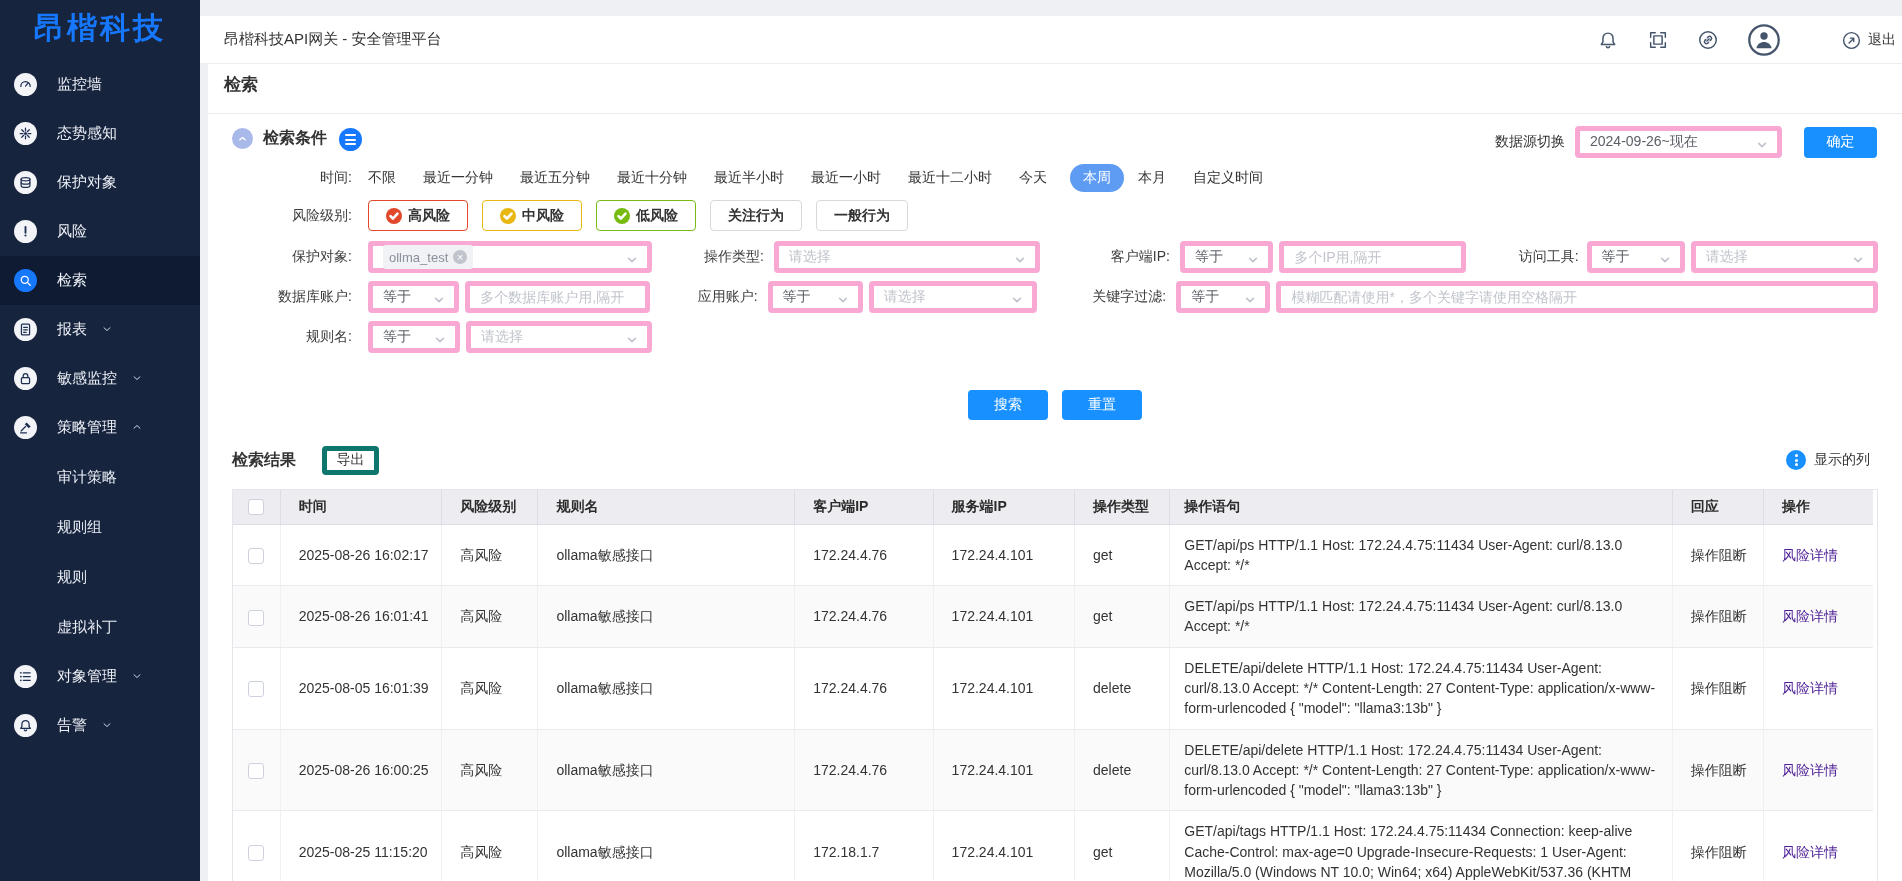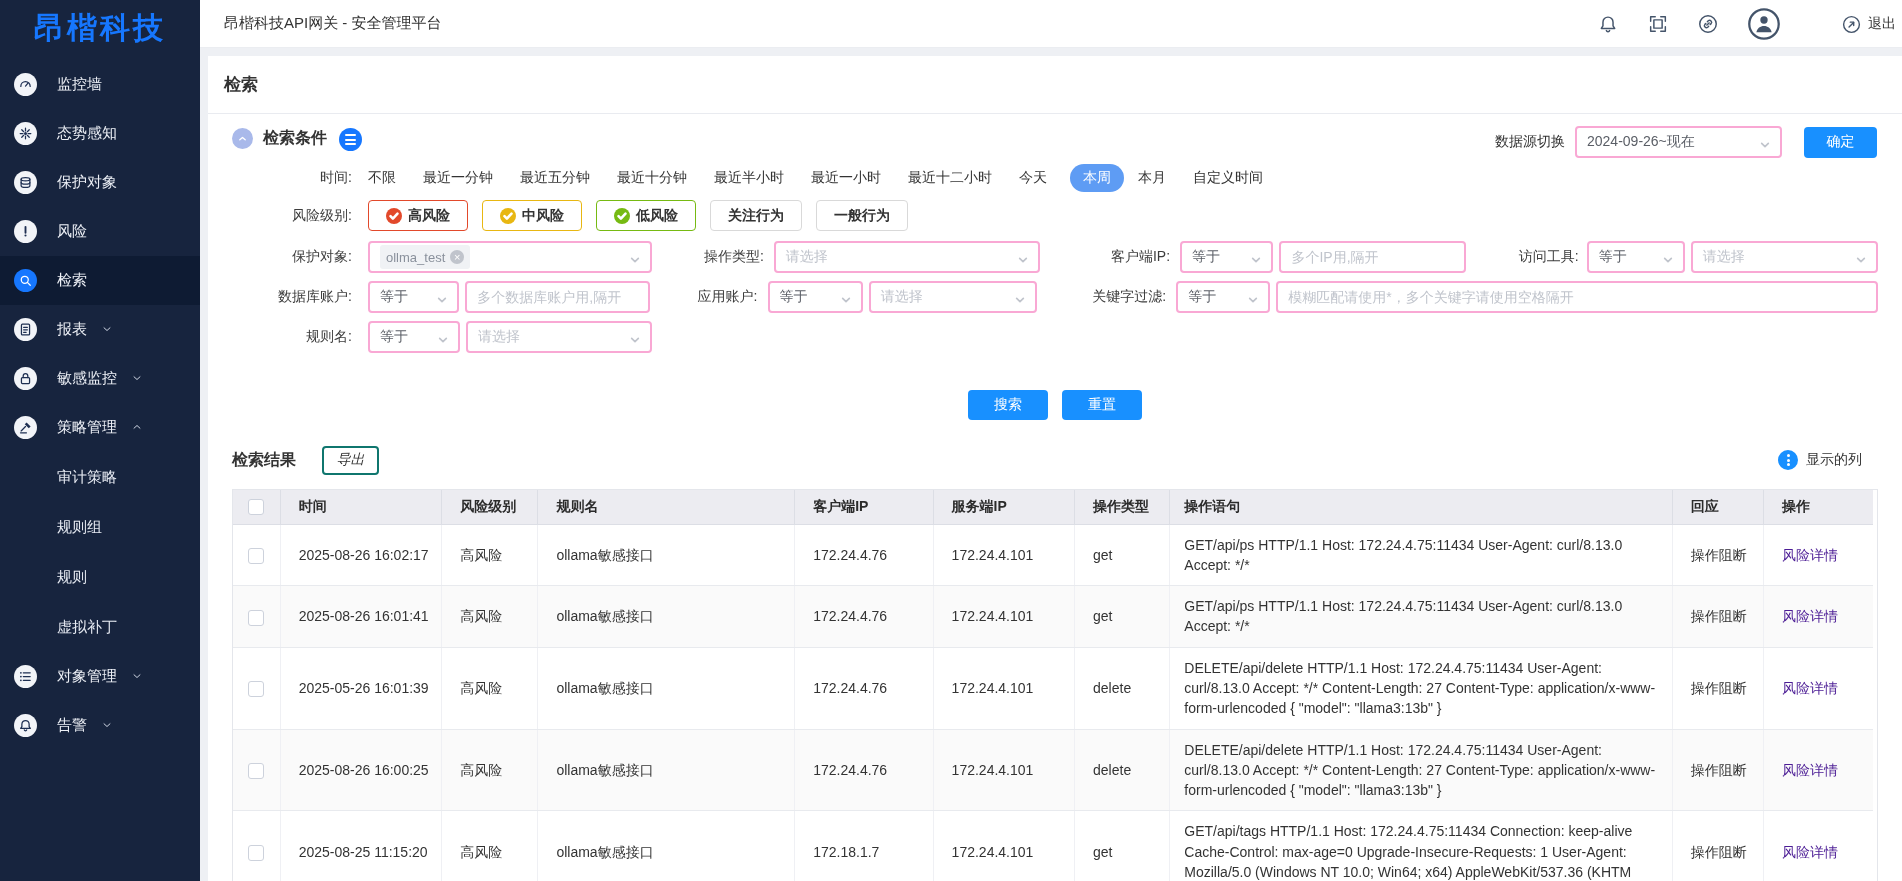"昂楷科技API网关 - 安全管理平台" .header { top: 0 -> 16px }
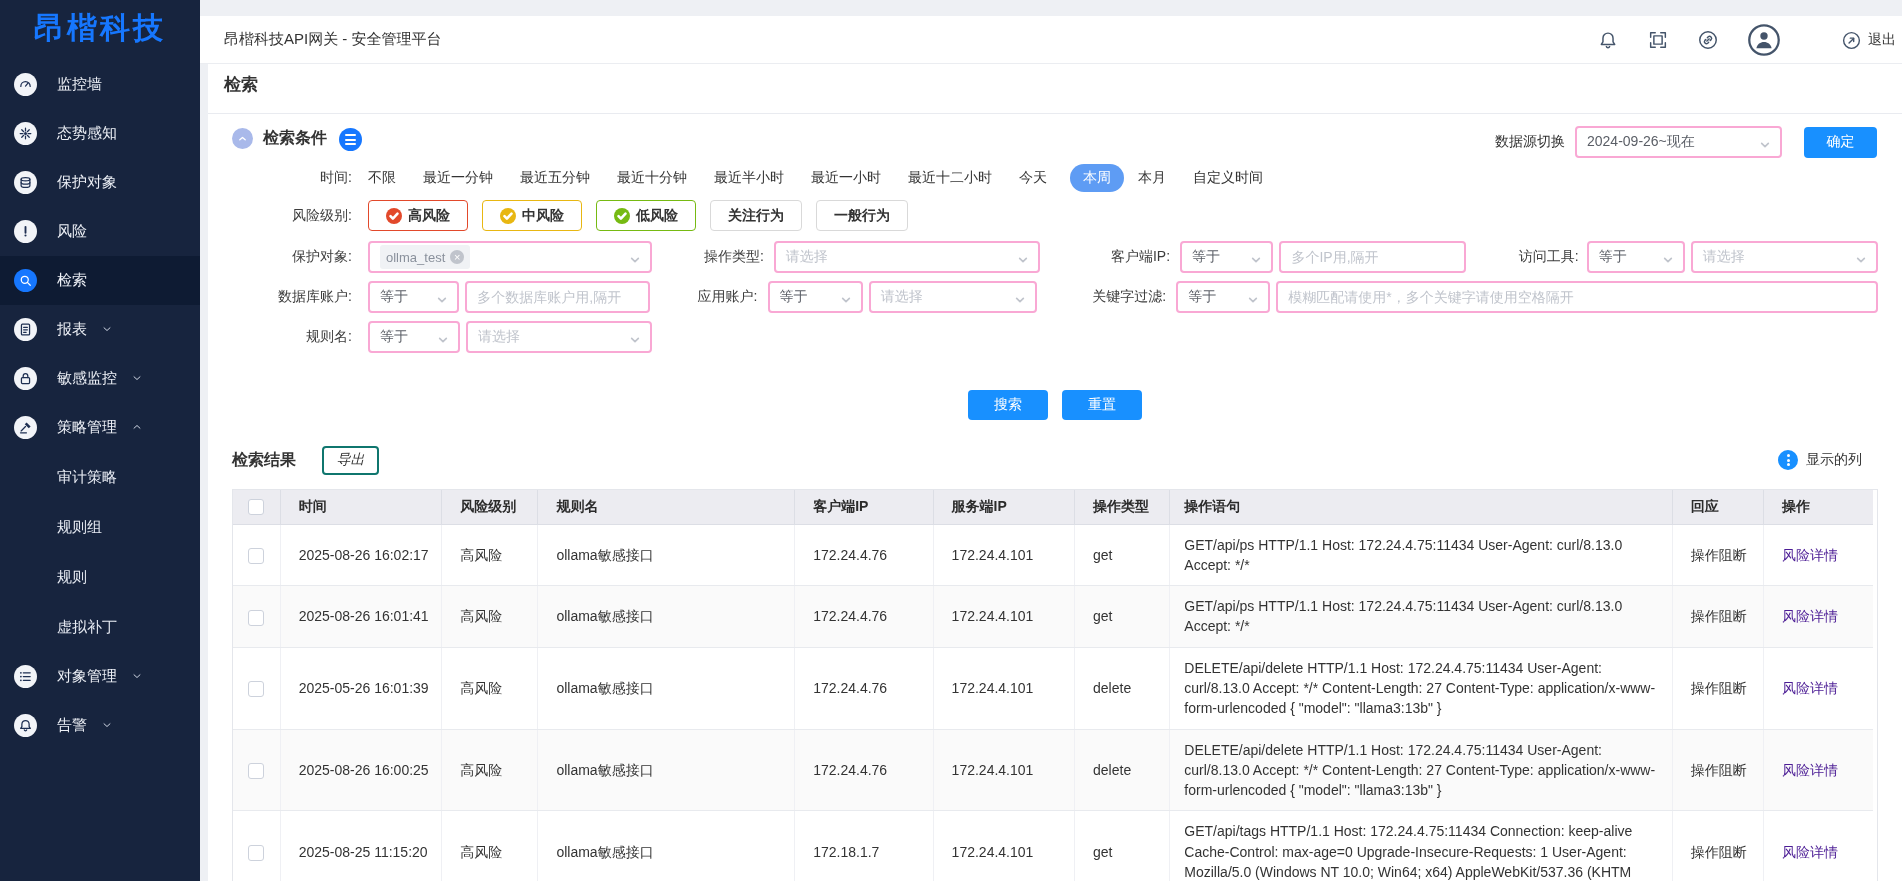"2024-09-26~现在" .sel, .inp { border: 2px solid #f9a8d4 -> 5px solid #f9a8d4 }
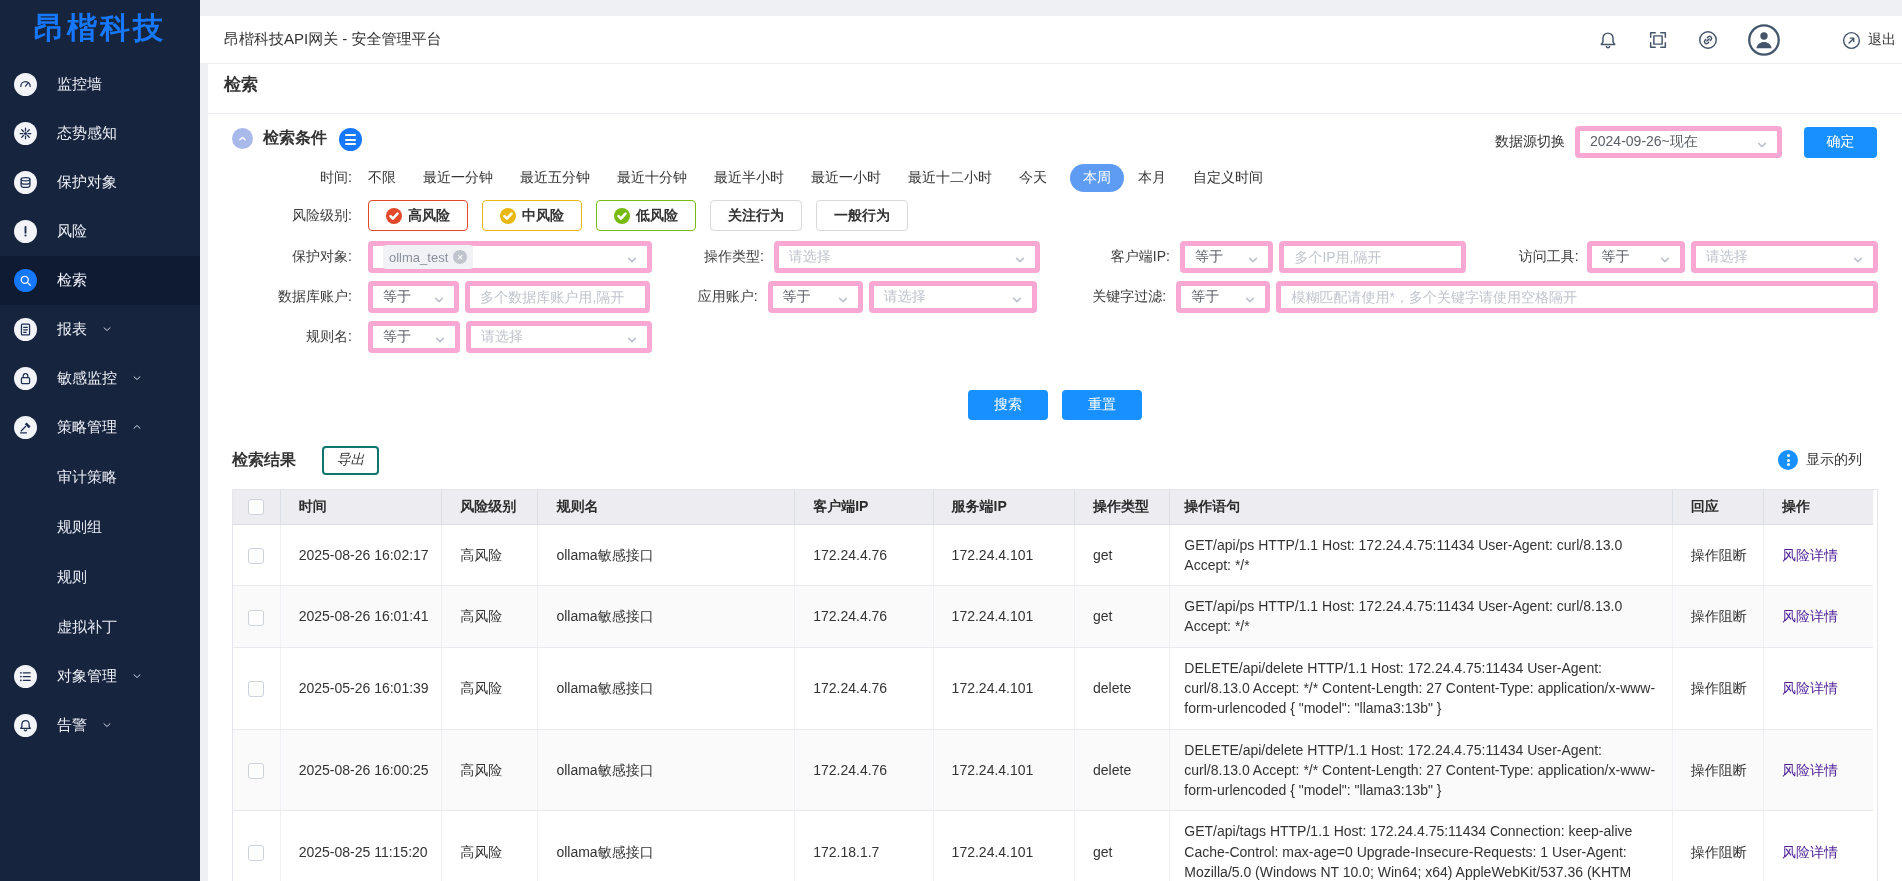"导出" .btn-export { border: 2px solid #0f766e -> 5px solid #0f766e; font-style: italic -> none }
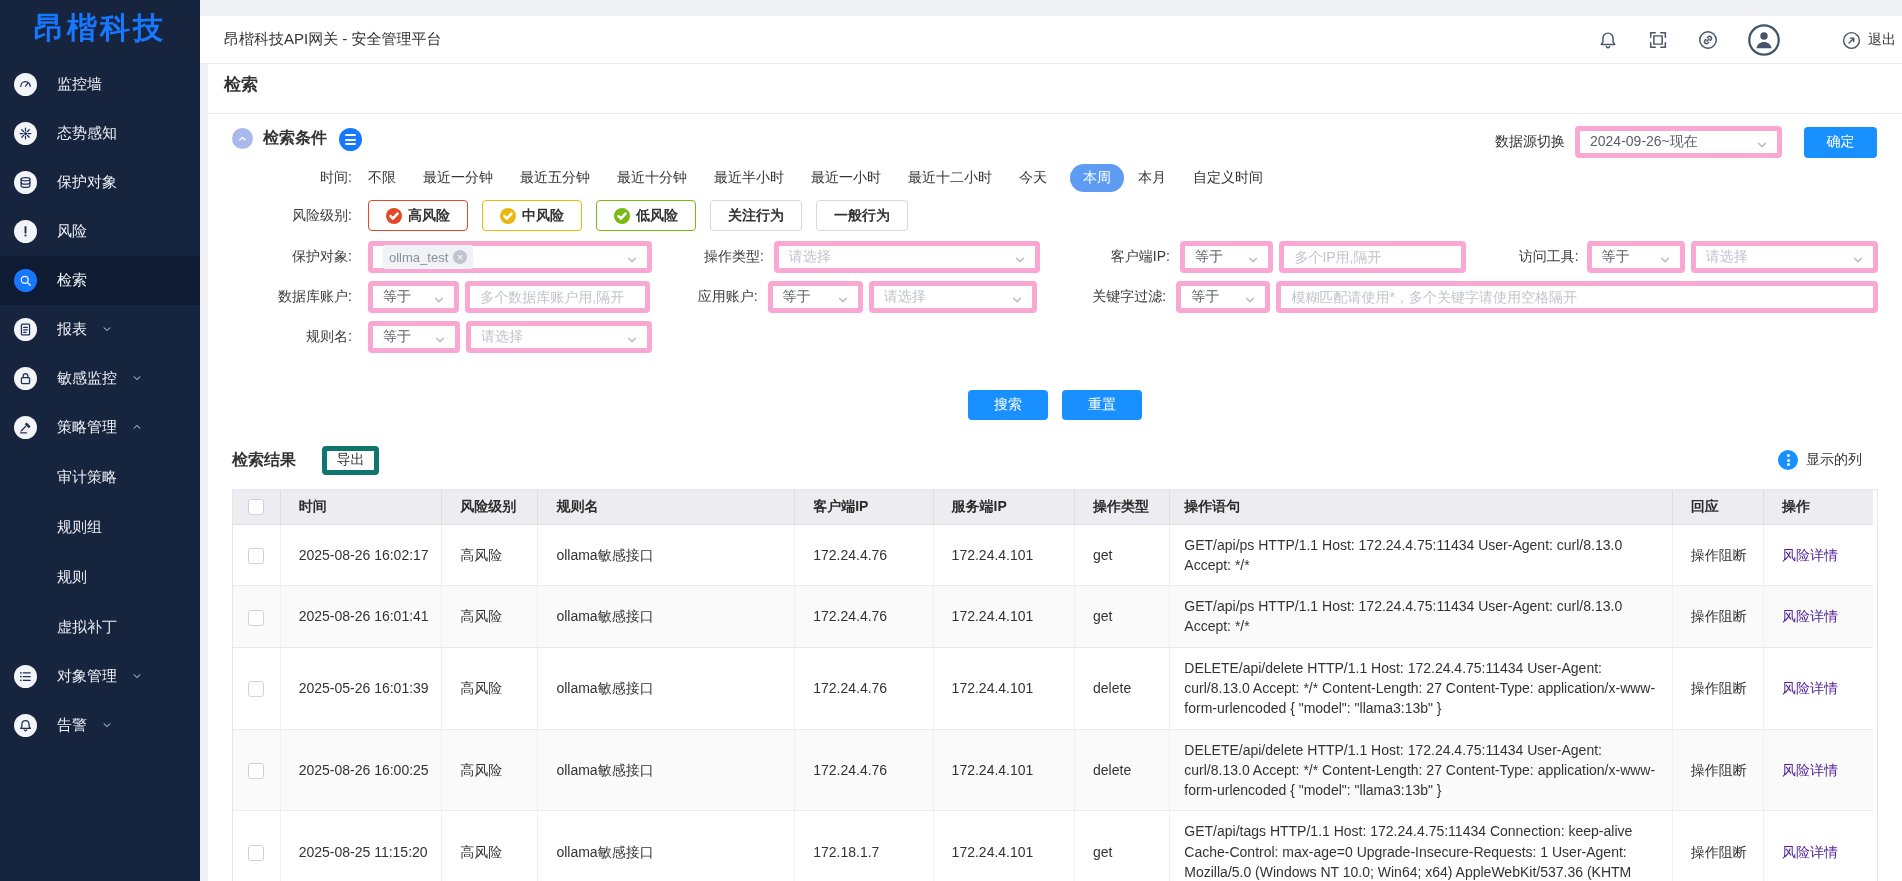"显示的列" .columns-toggle { right: 16px -> 8px }
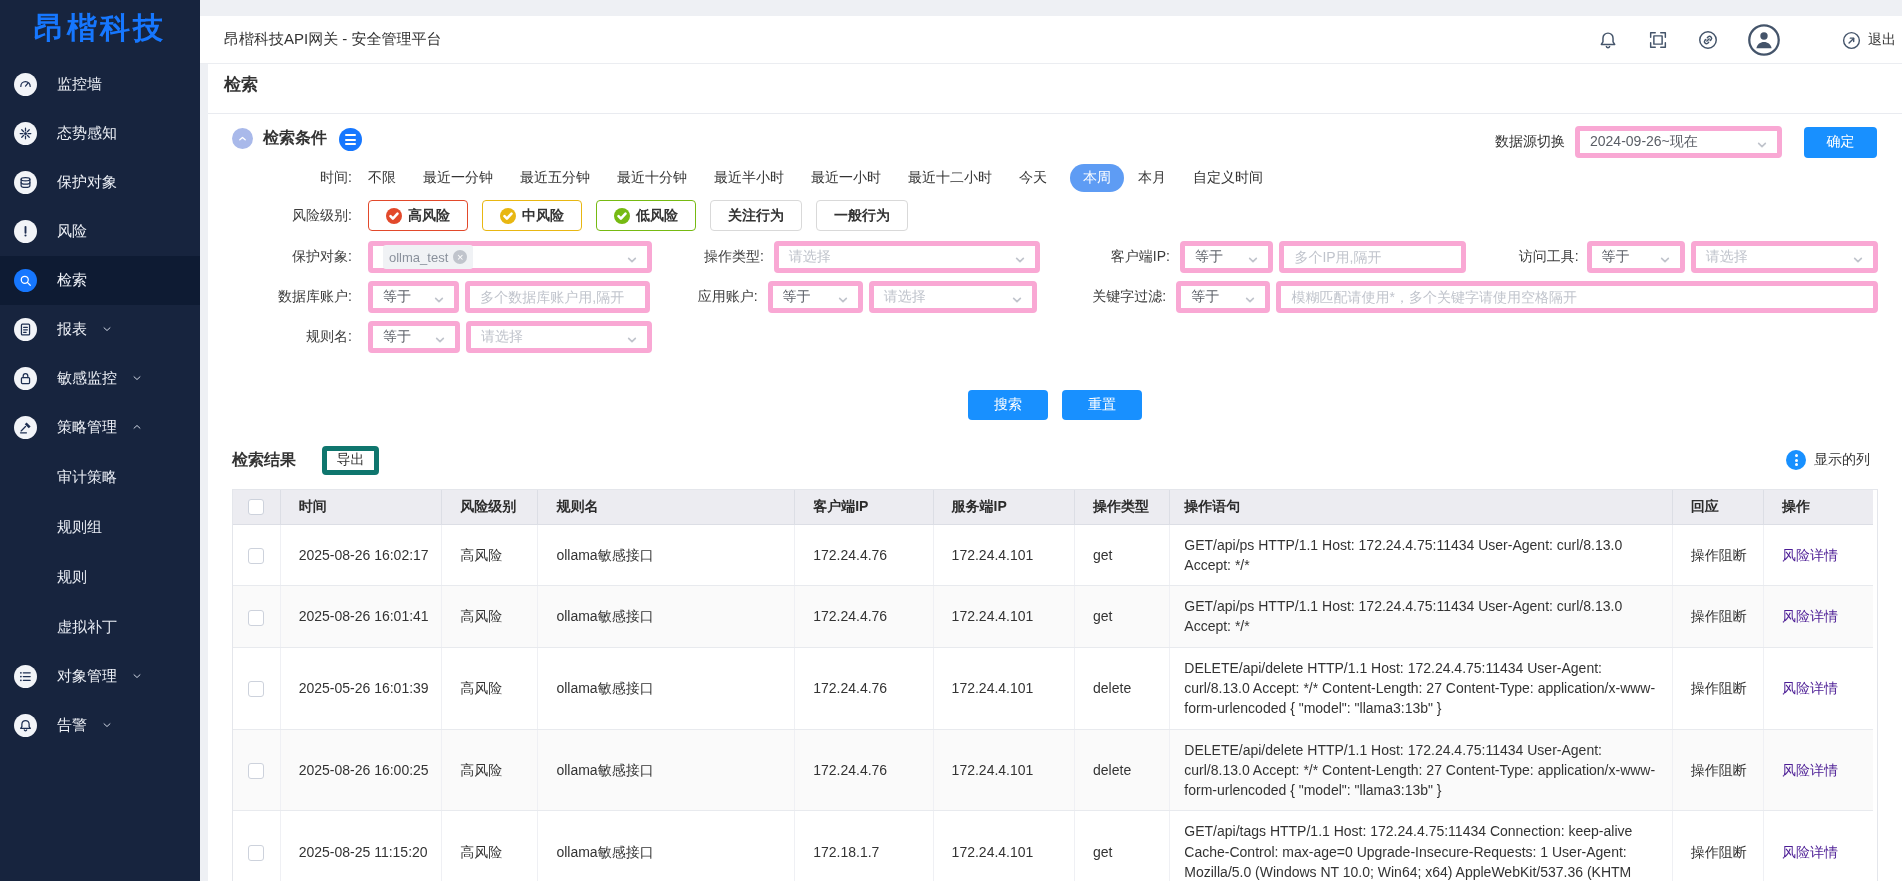"2025-05-26 16:01:39" td { text: 2025-05-26 -> 2025-08-05 }
